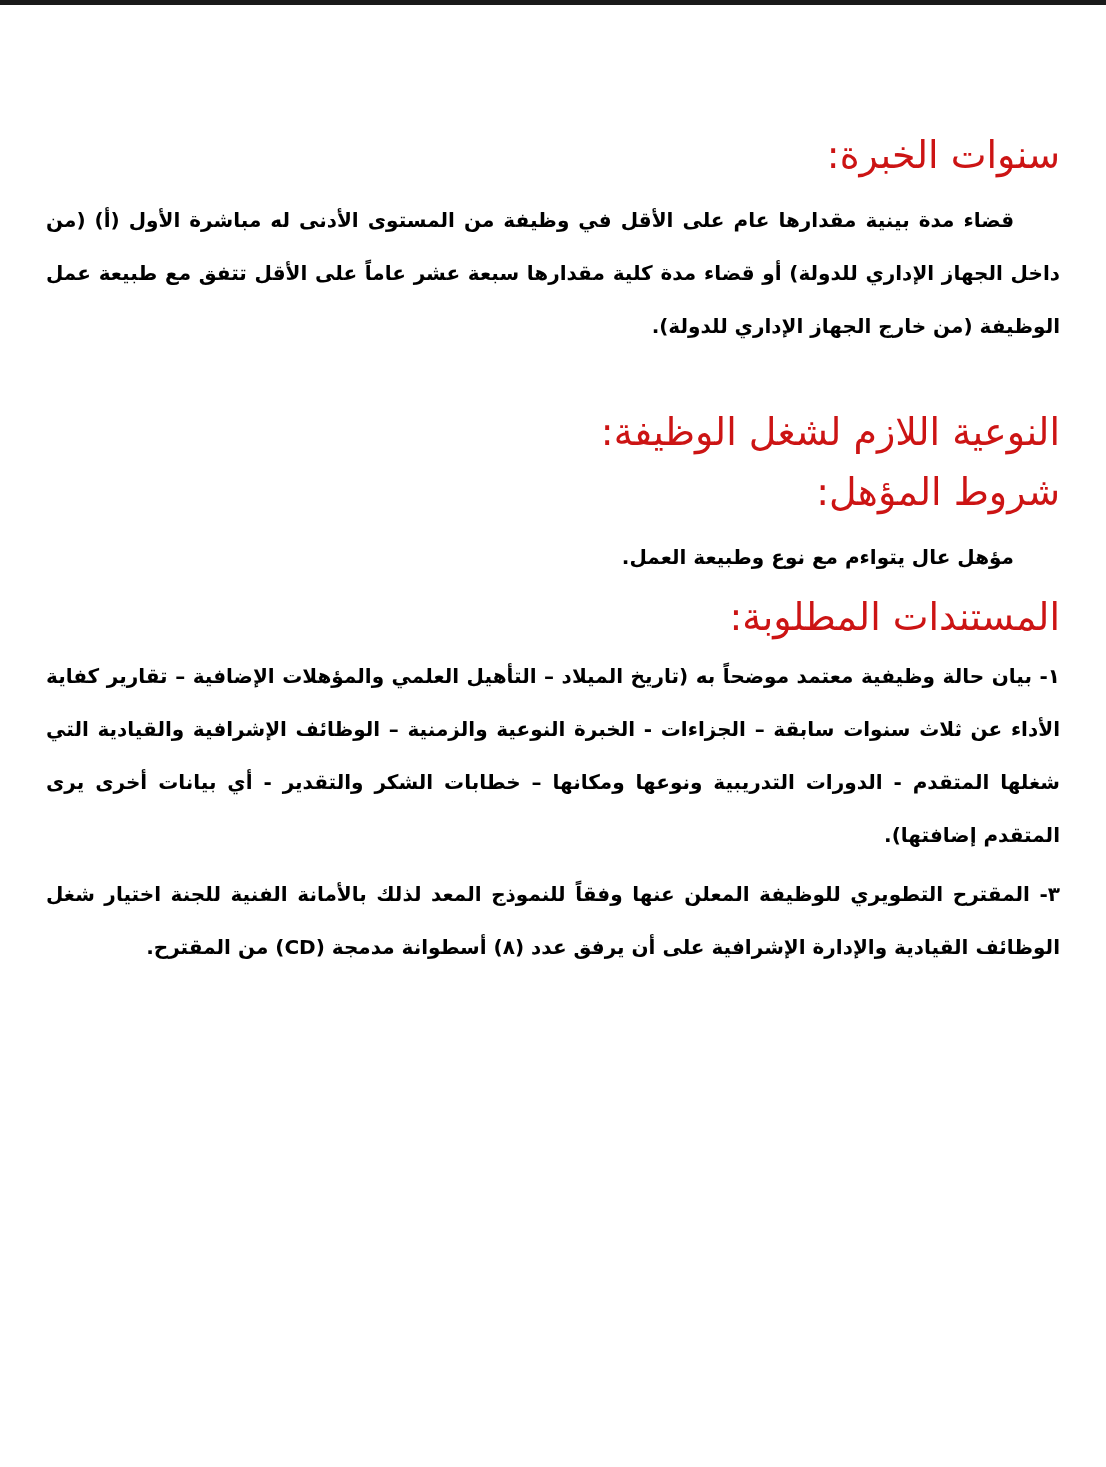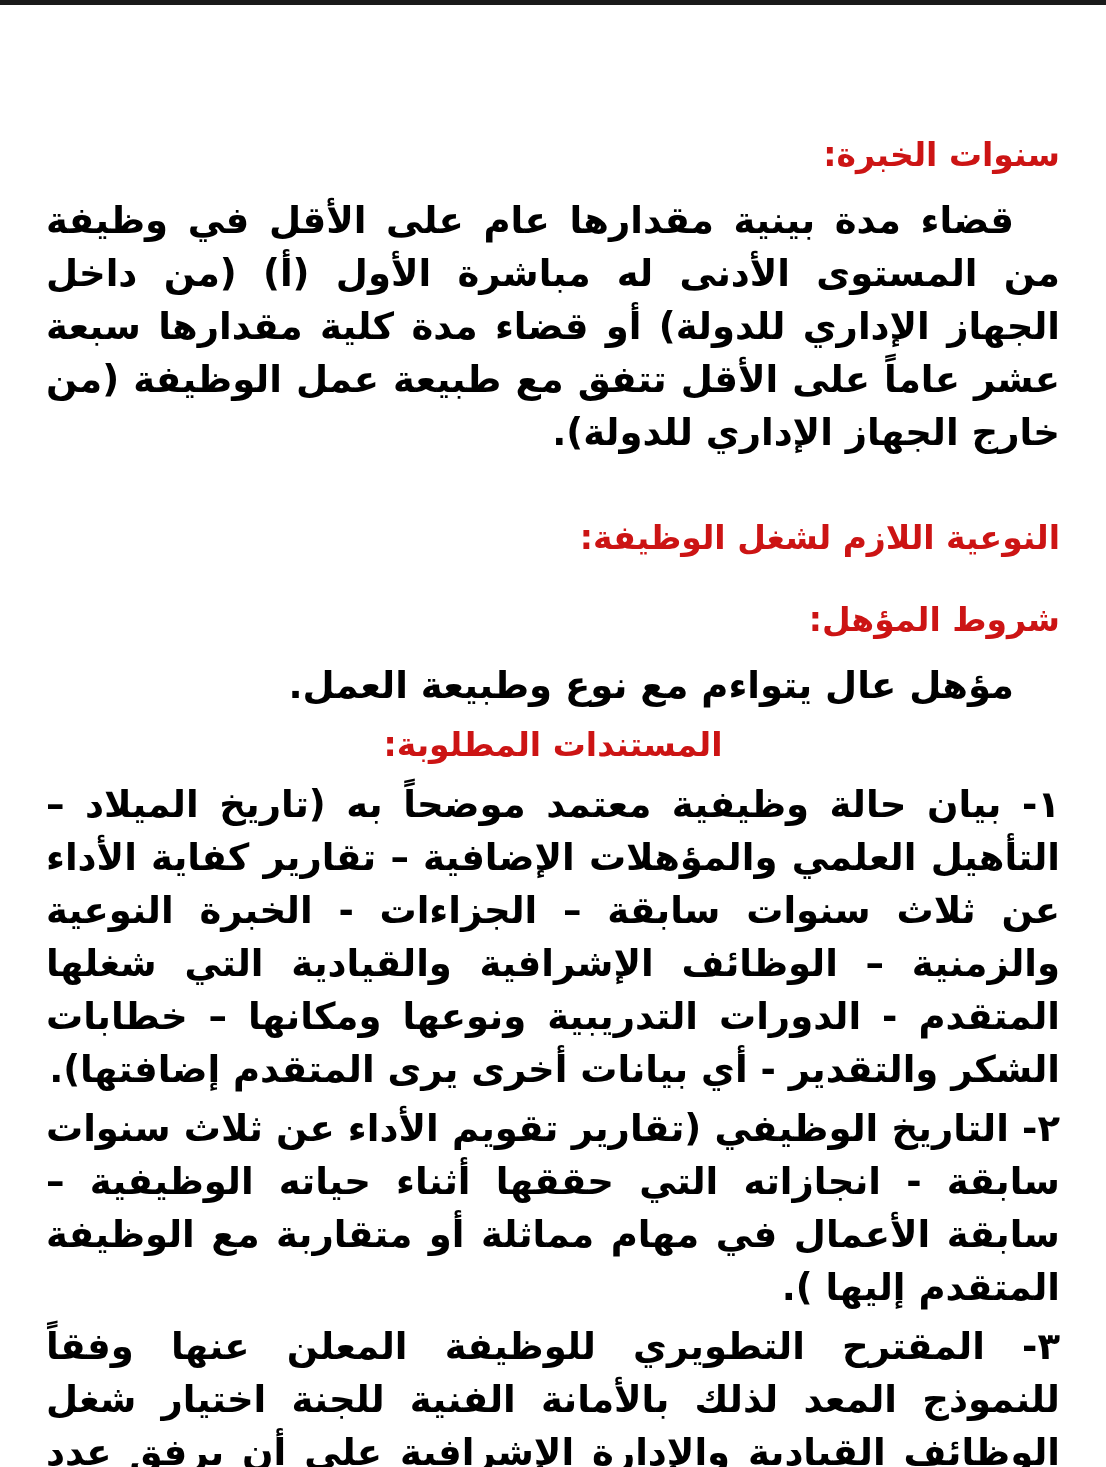"سنوات الخبرة:" .heading { font-size: 33px -> 38px; font-weight: bold -> normal }
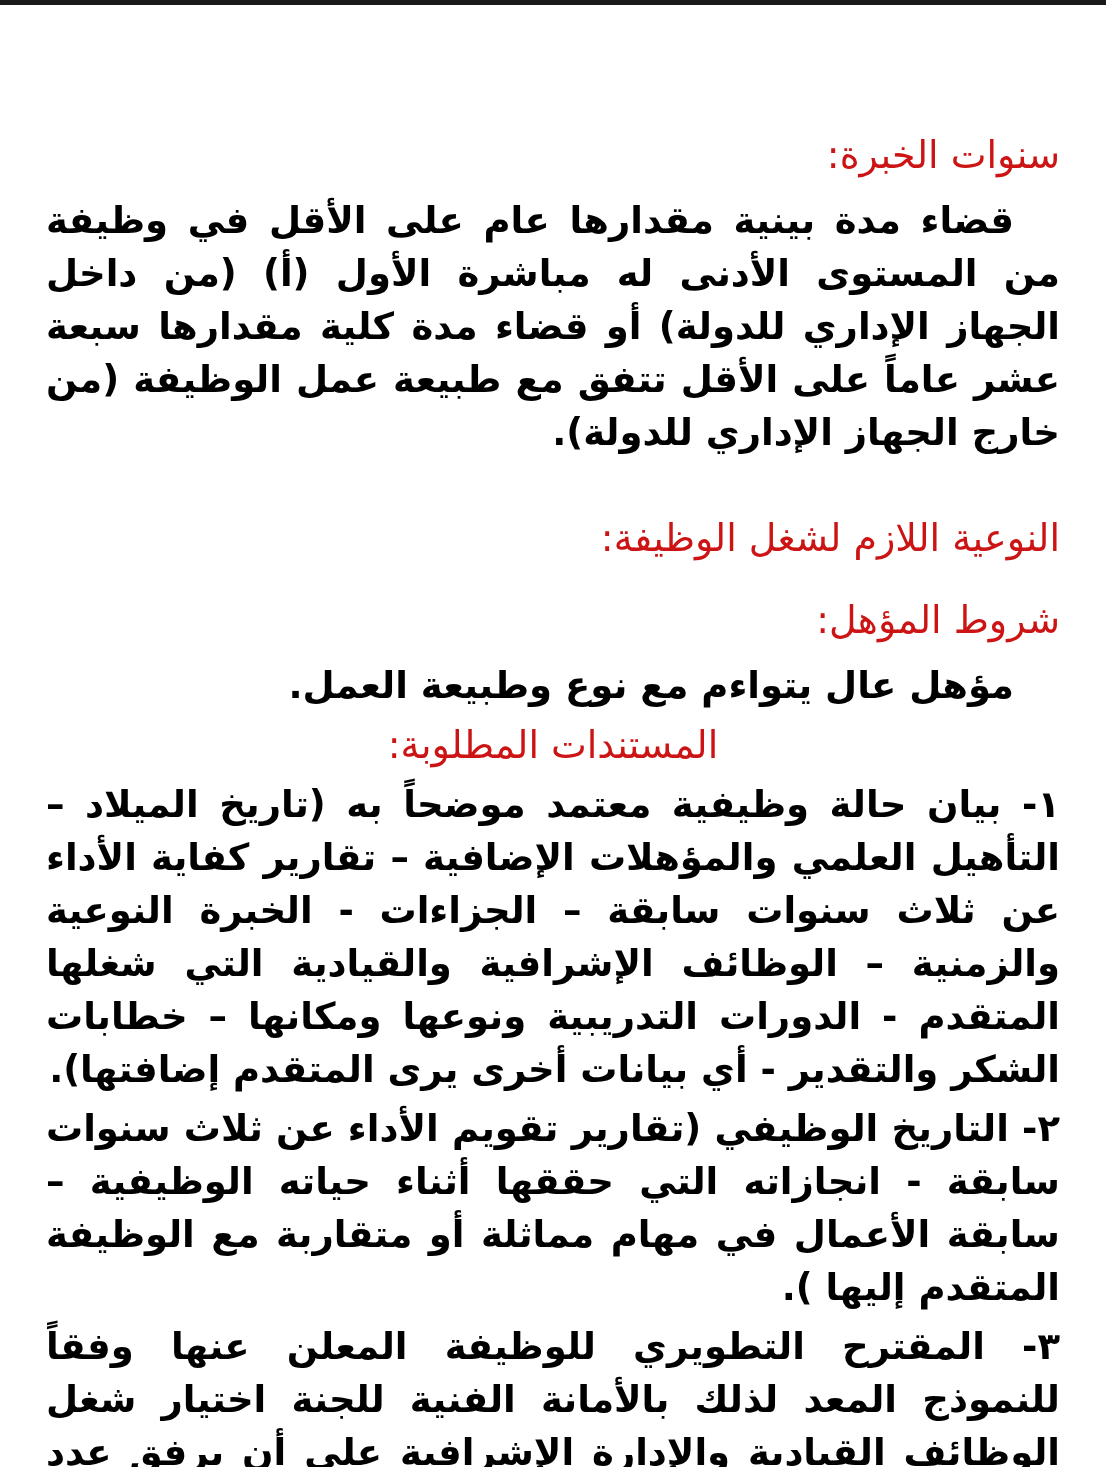"قضاء مدة بينية مقدارها عام" .para { font-size: 37px -> 20px }
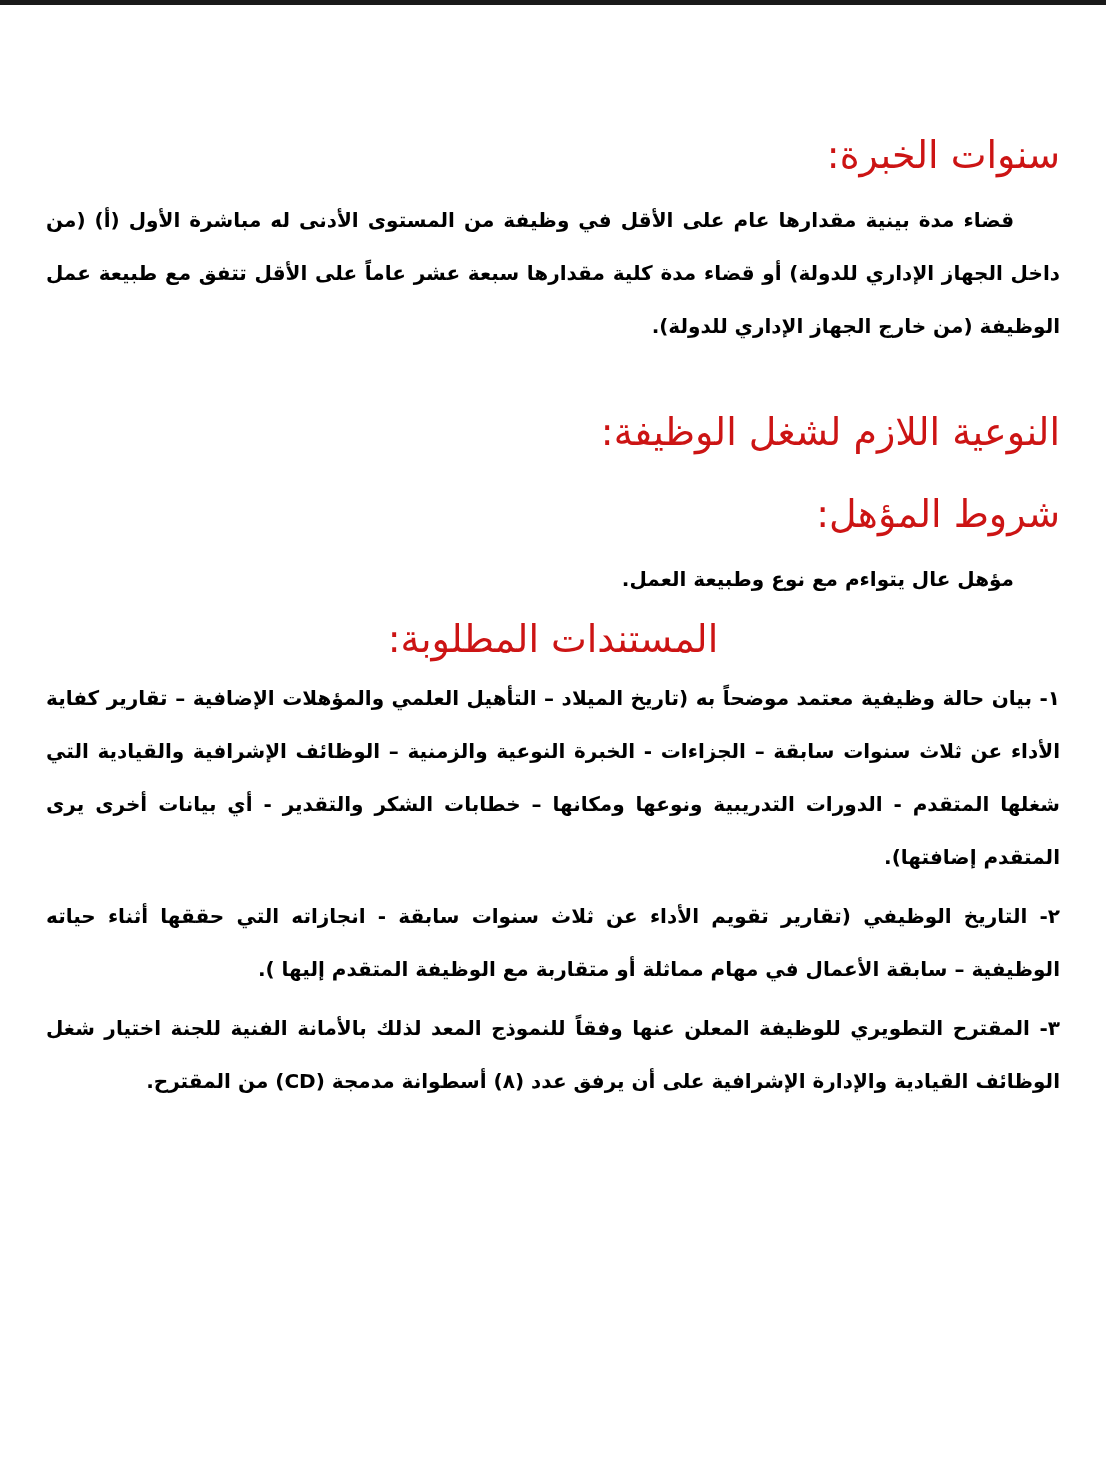"شروط المؤهل:" .h-qual { margin-top: 36px -> 14px }
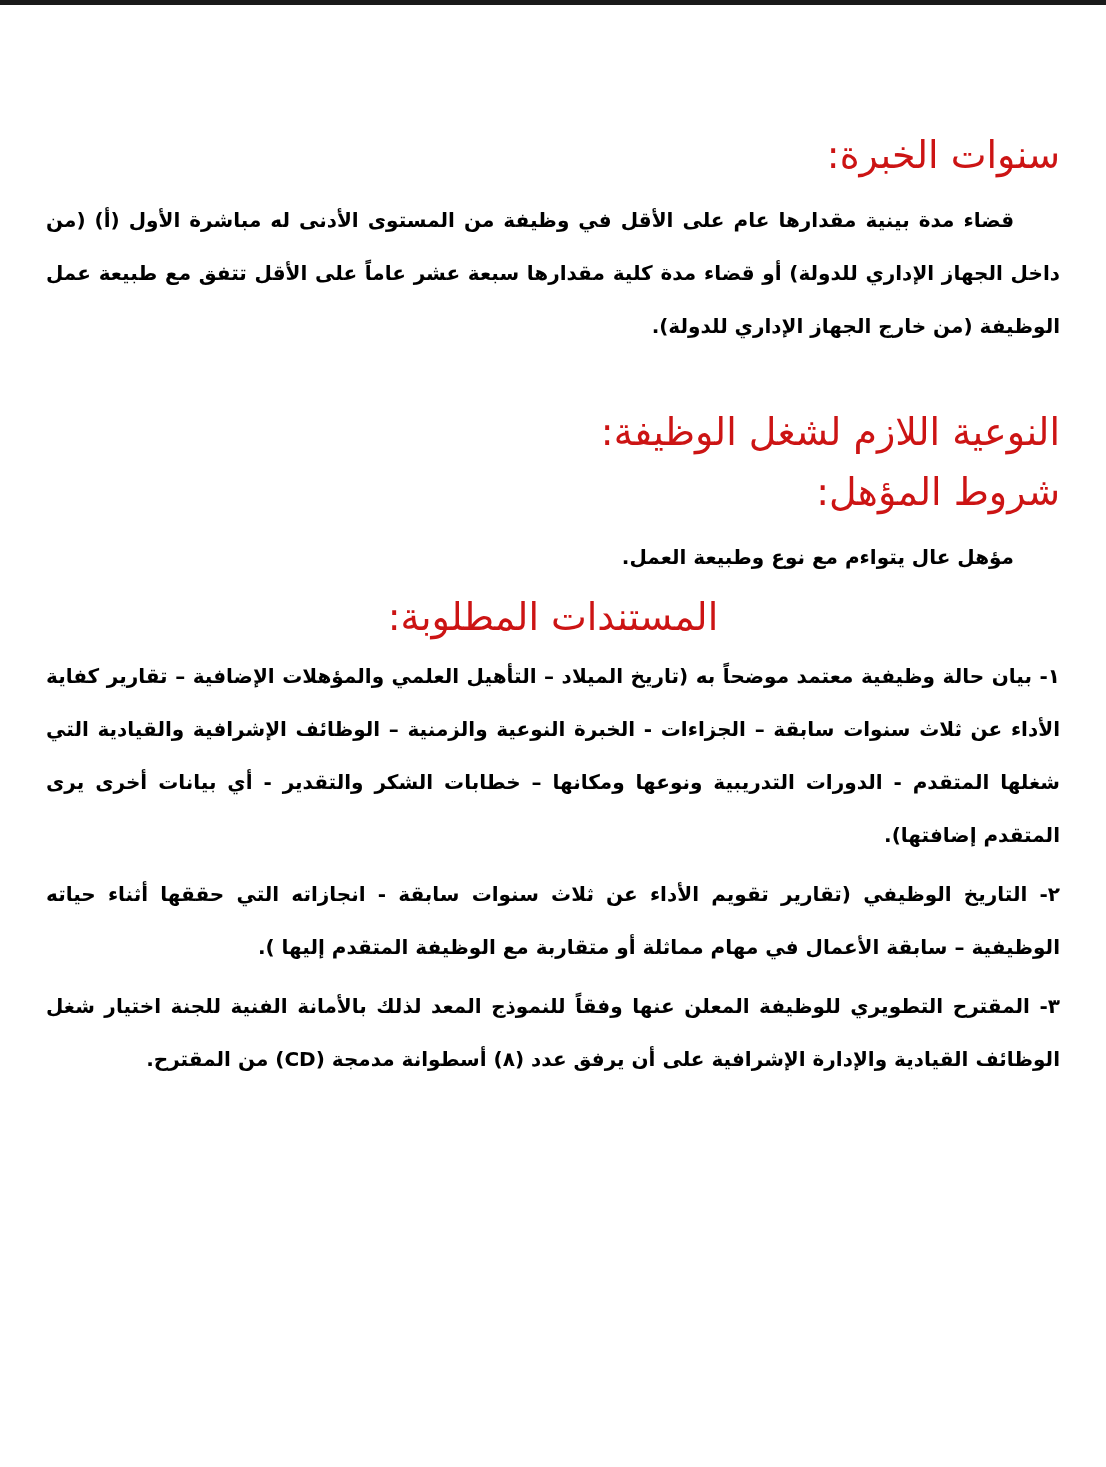"المستندات المطلوبة:" .h-docs { text-align: center -> none }
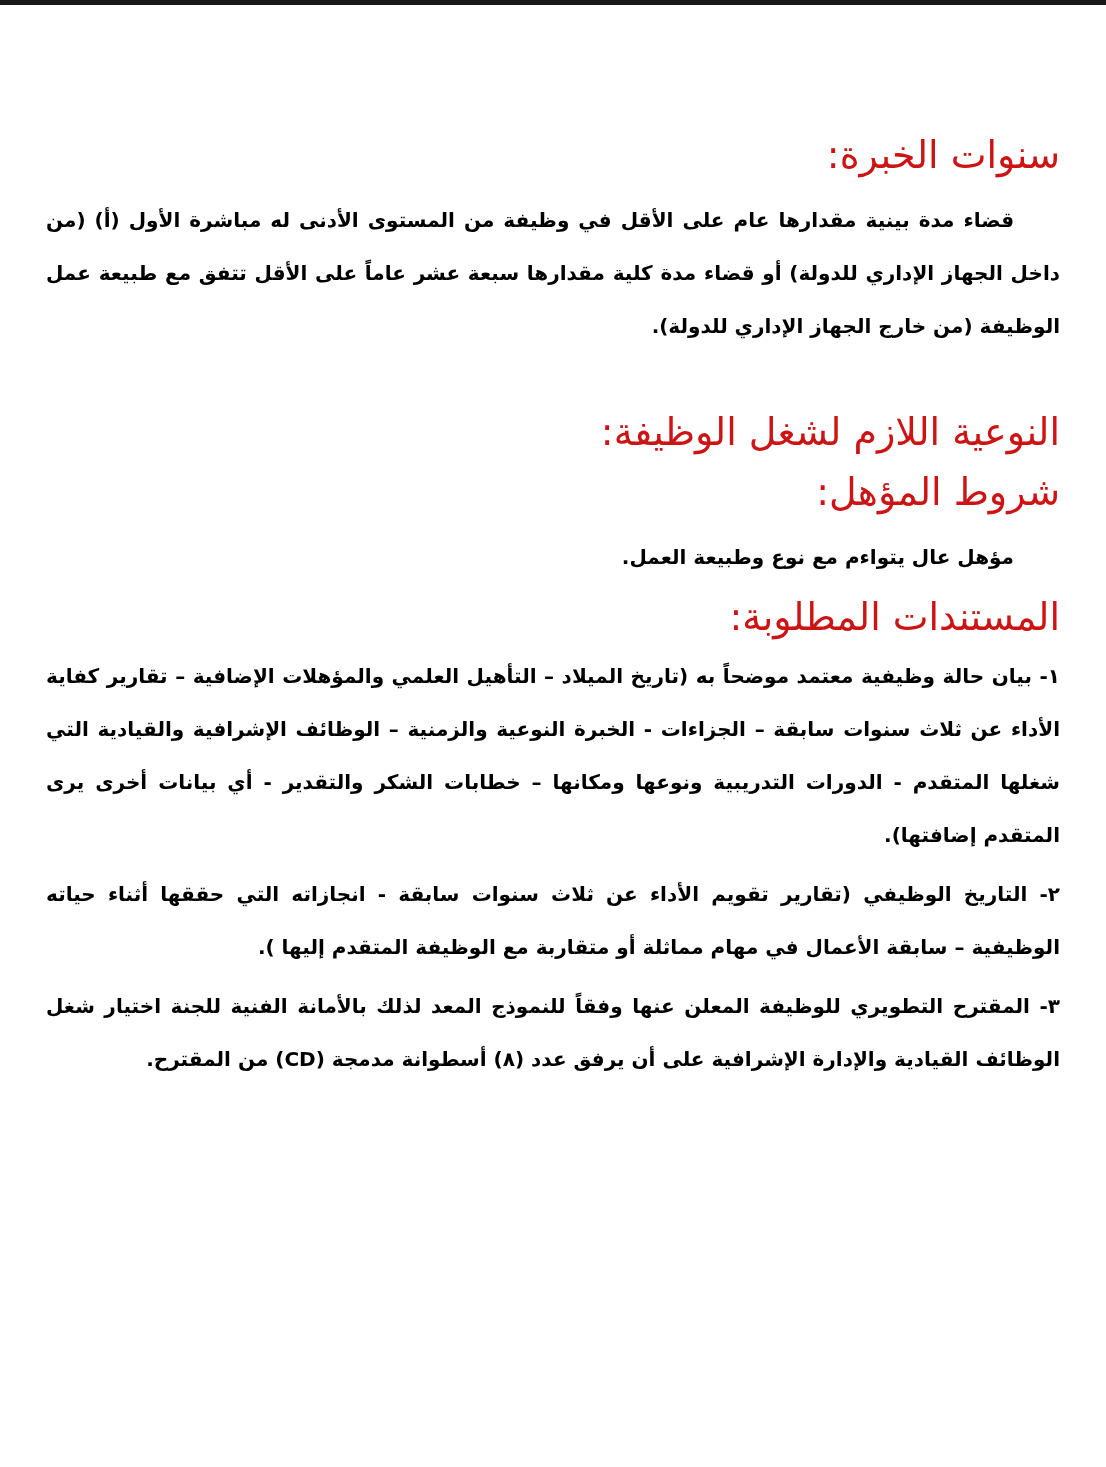"٢- التاريخ الوظيفي (تقارير تقويم" p.para { html: <p>٢- التاريخ الوظيفي (تقارير تقويم الأداء عن ثلاث سنوات سابقة - انجازاته التي حققها أثناء حياته الوظيفية – سابقة الأعمال في مهام مماثلة أو متقاربة مع الوظيفة المتقدم إليها ).</p> -> none }
